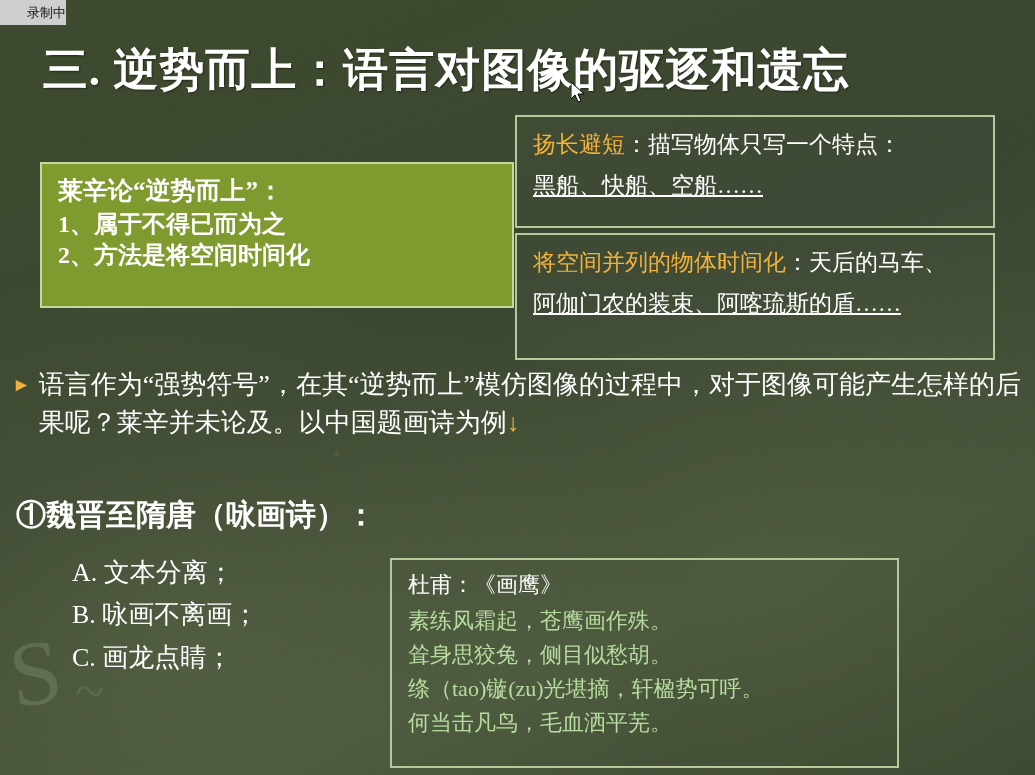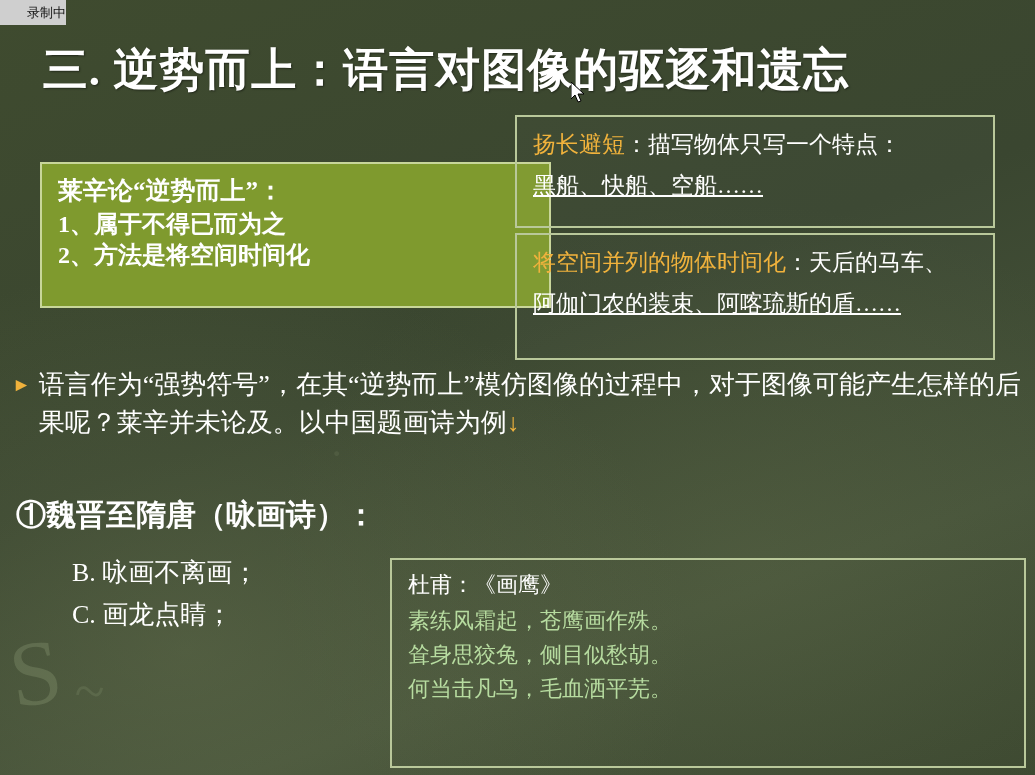"莱辛论“逆势而上”：" .green-box { width: 511px -> 474px }
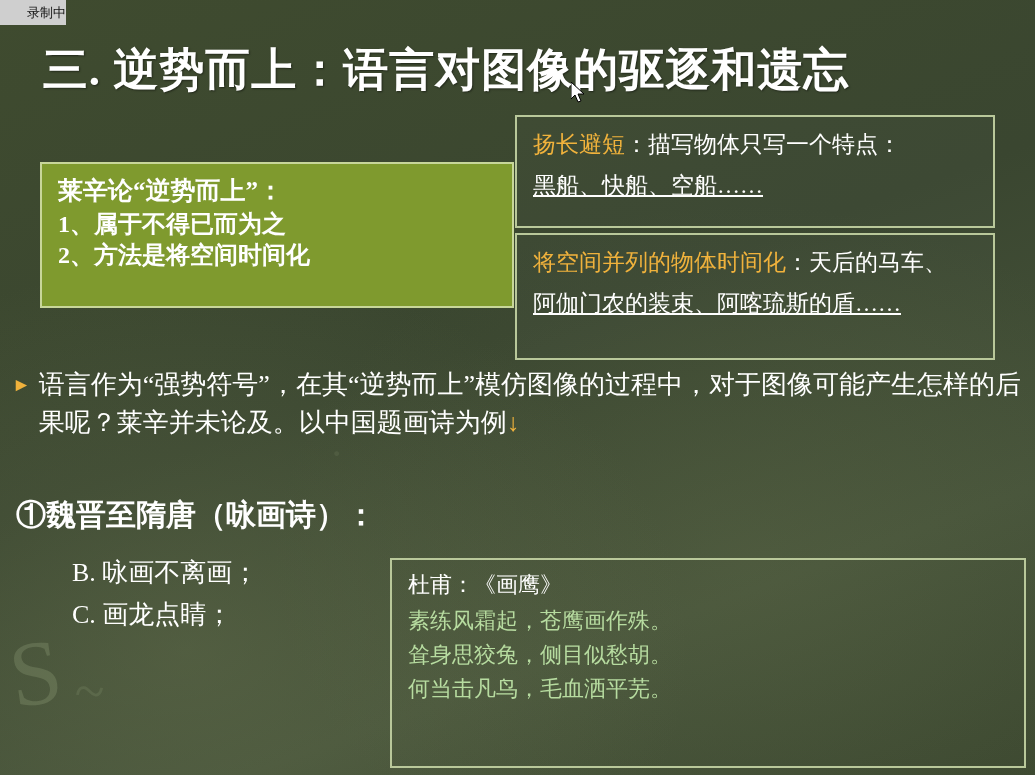"A. 文本分离；" div.sub-item { html: none -> <div>A. 文本分离；</div> }
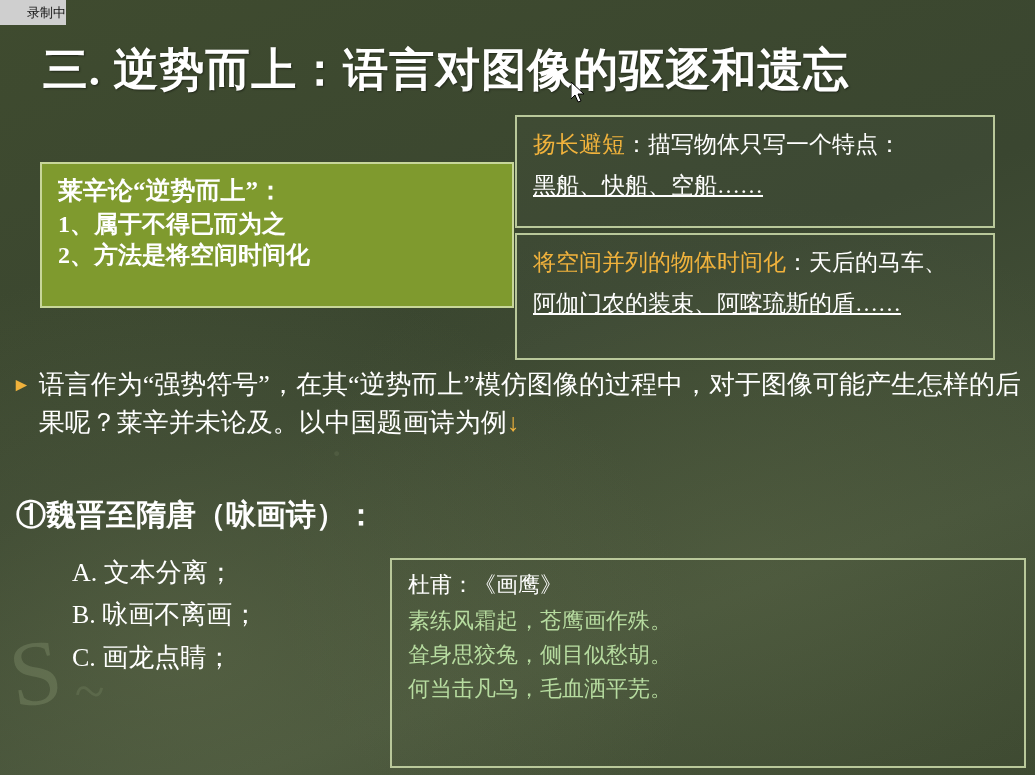"杜甫：《画鹰》" .poem-box { width: 636px -> 509px }
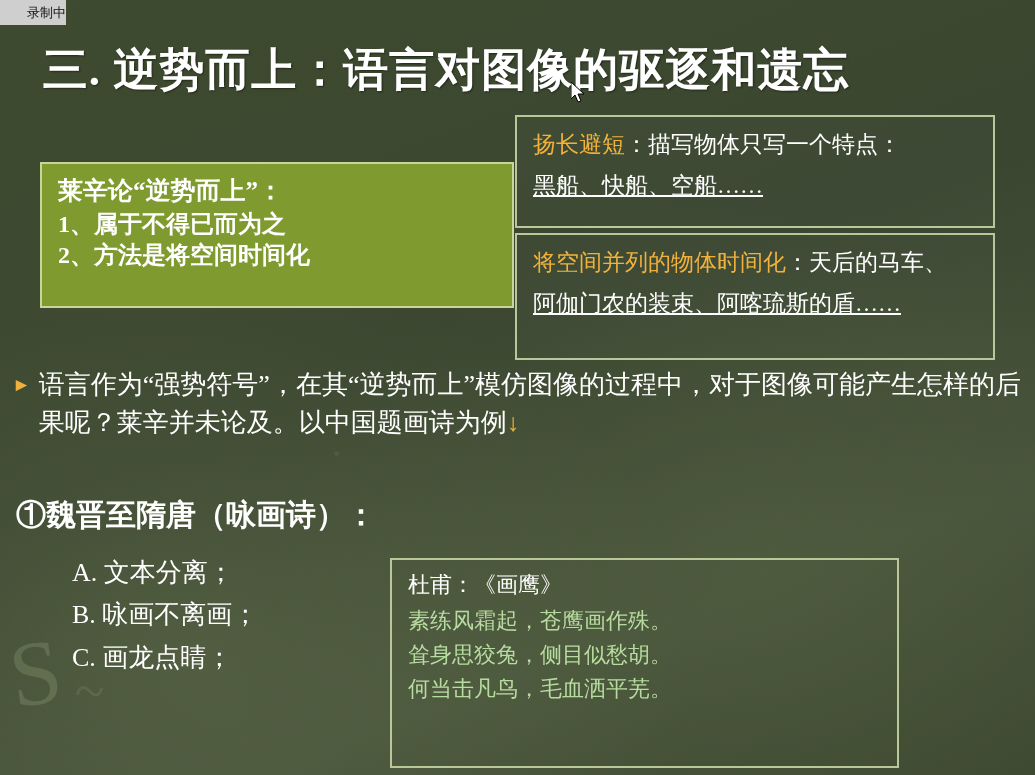"绦（tao)镟(zu)光堪摘，轩楹势可呼。" div.poem-line { html: none -> <div>绦（tao)镟(zu)光堪摘，轩楹势可呼。</div> }
